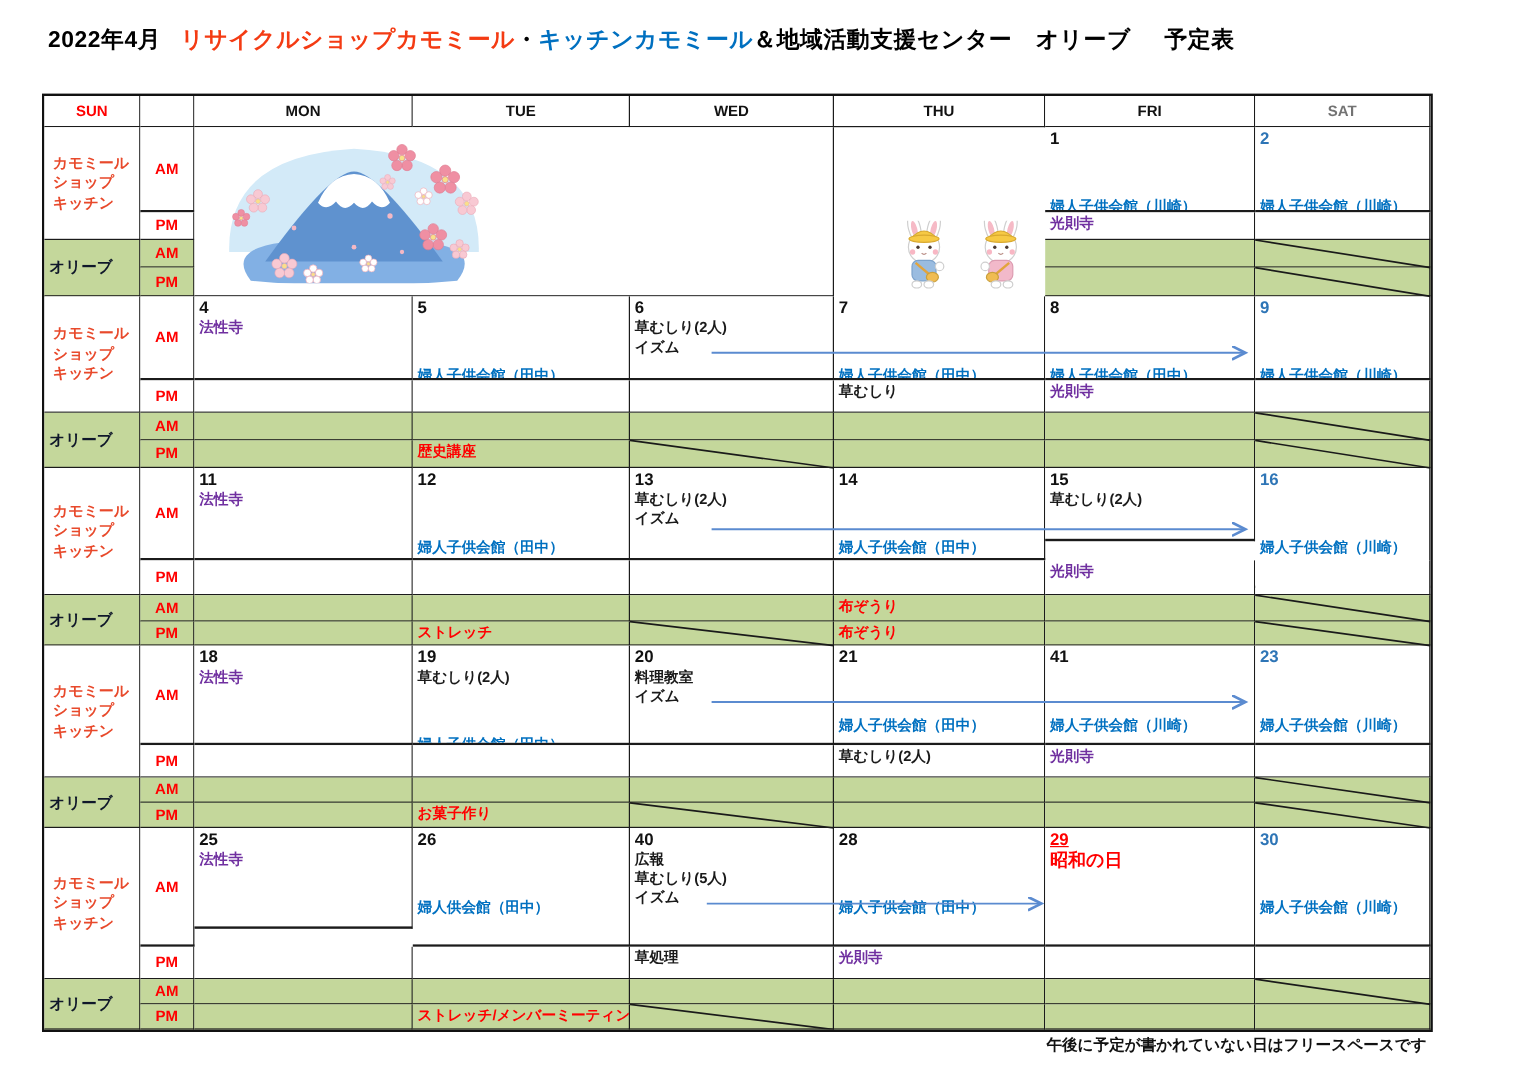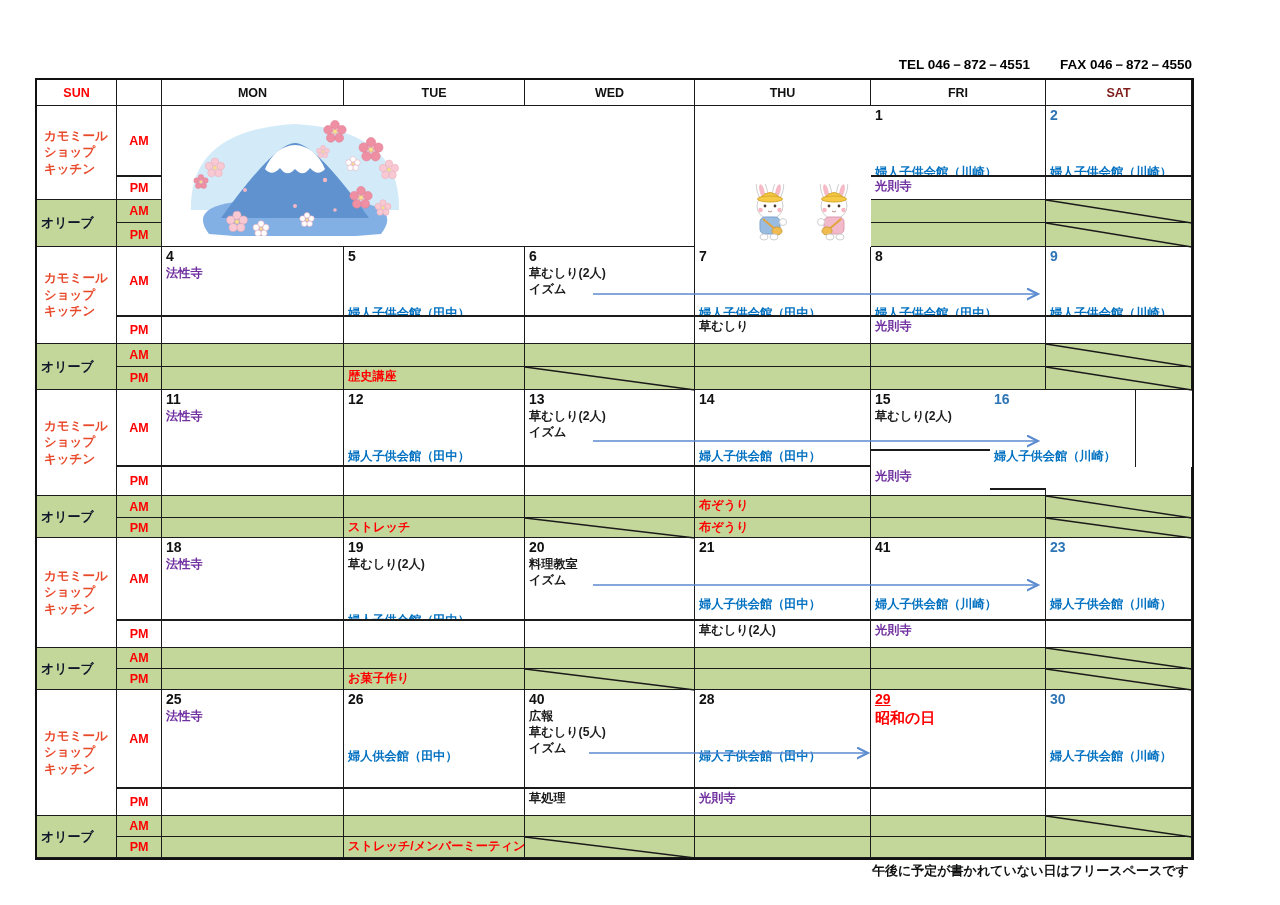"2022年4月" div.titlebar { html: none -> <div> <span>2022年4月</span><span>リサイクルショップカモミール</span><span>・</span><span>キッチンカモミール</span><span>＆地域活動支援センター オリーブ</span><span>予定表</span> </div> }
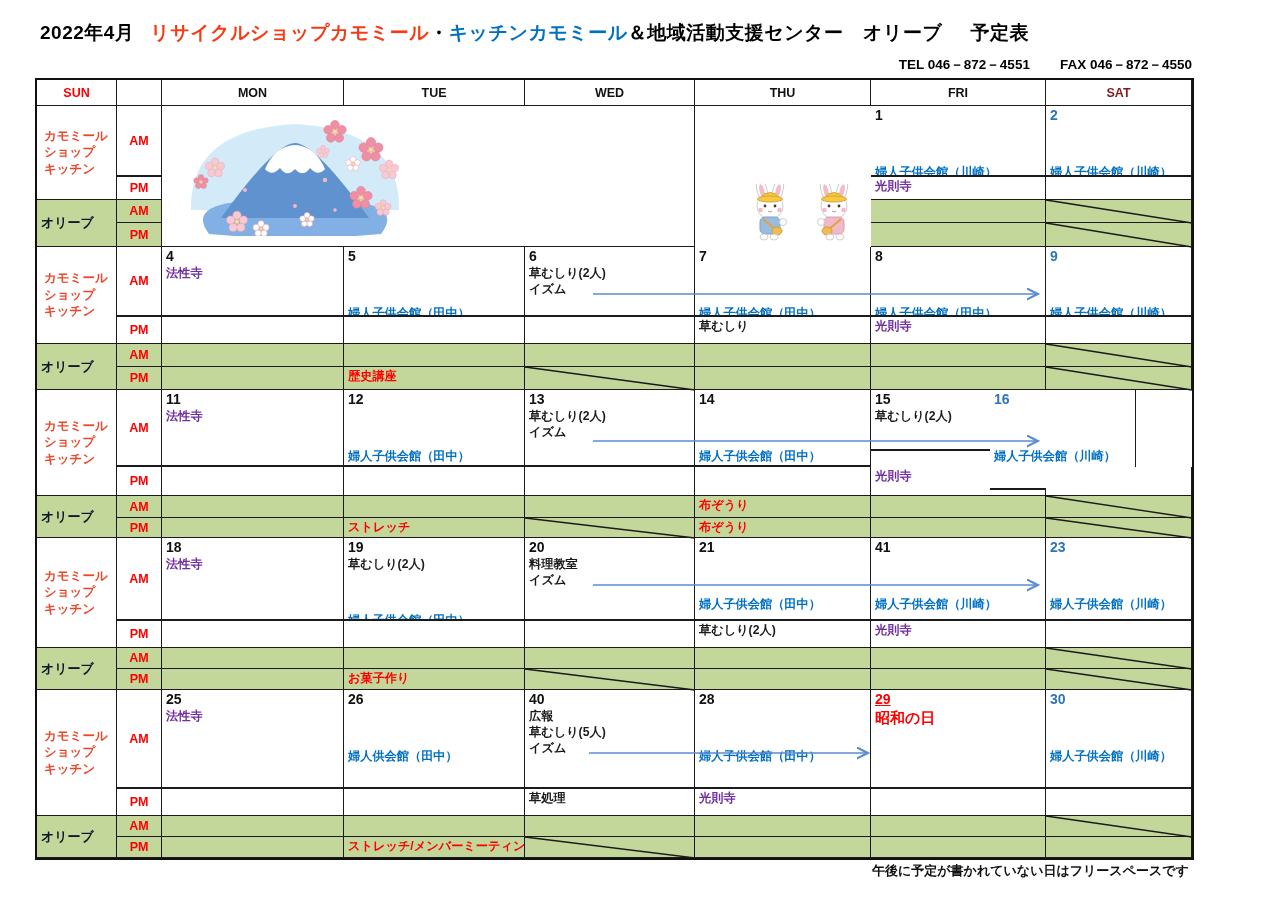"TEL 046－872－4551 FAX 046－872－4550" div.contact { html: <div> <span>TEL 046－872－4551</span><span>FAX 046－872－4550</span> </div> -> none }
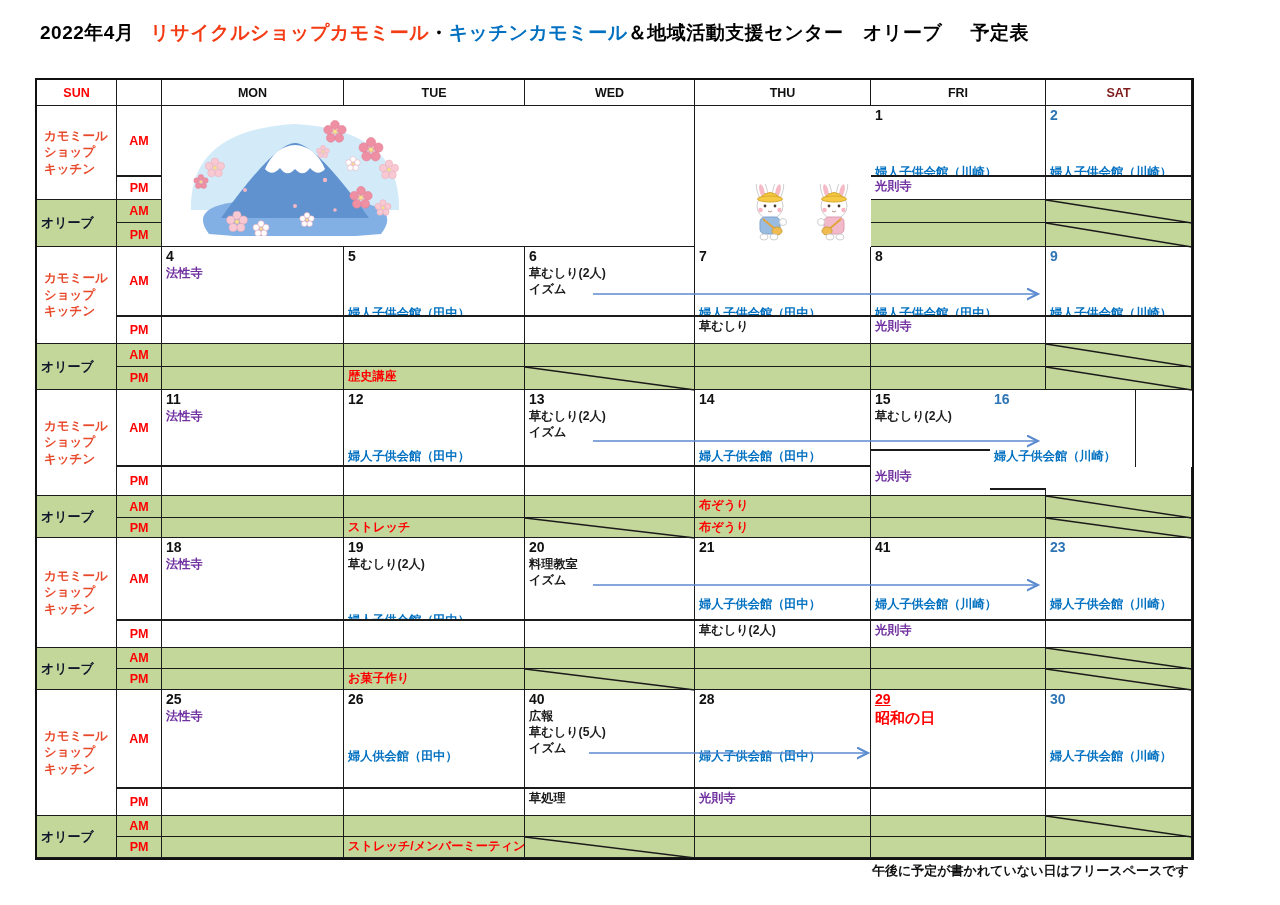"SAT" .hdr-sat { color: #7f1d1d -> #737373 }
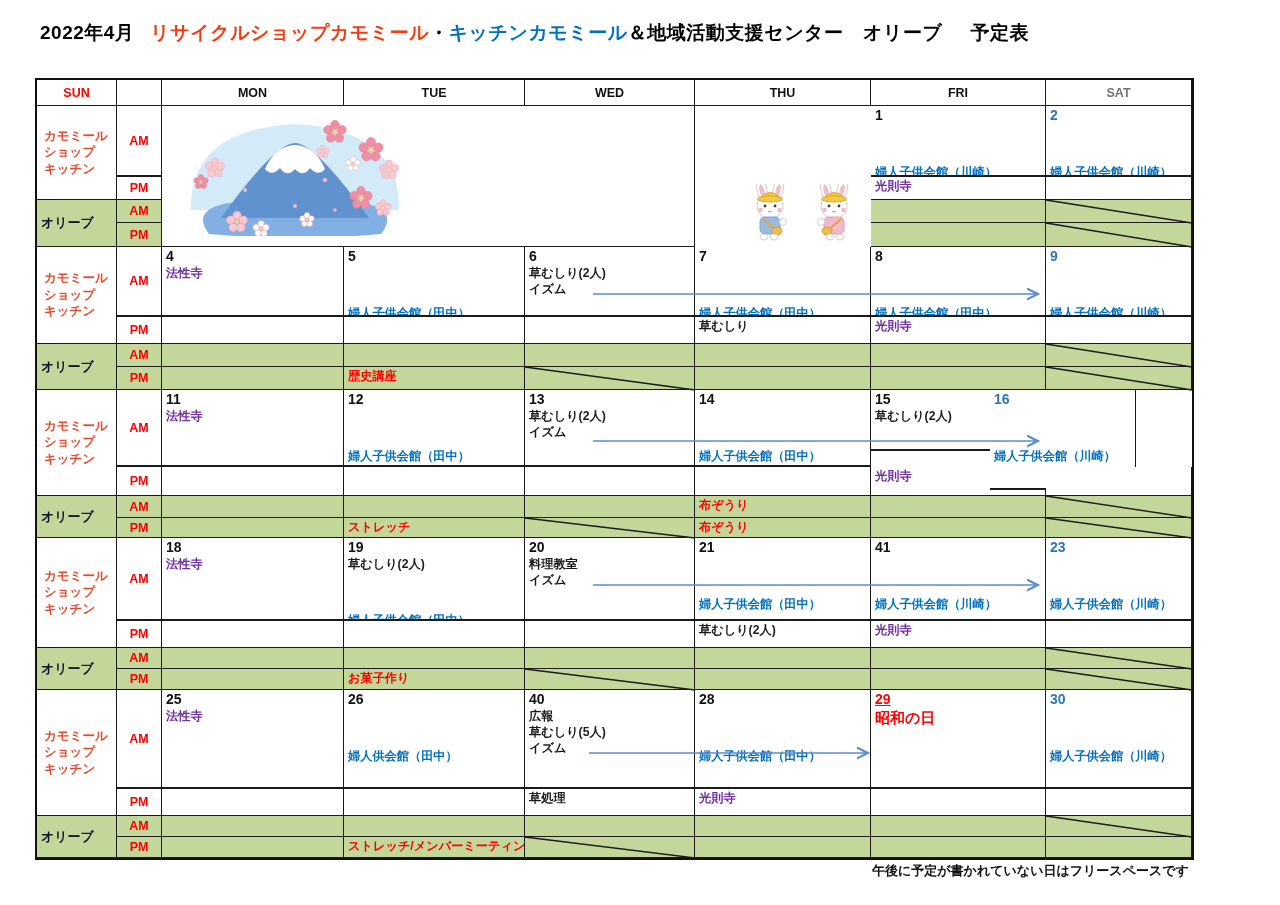"16" div.cell { left: 953px -> 1009px }
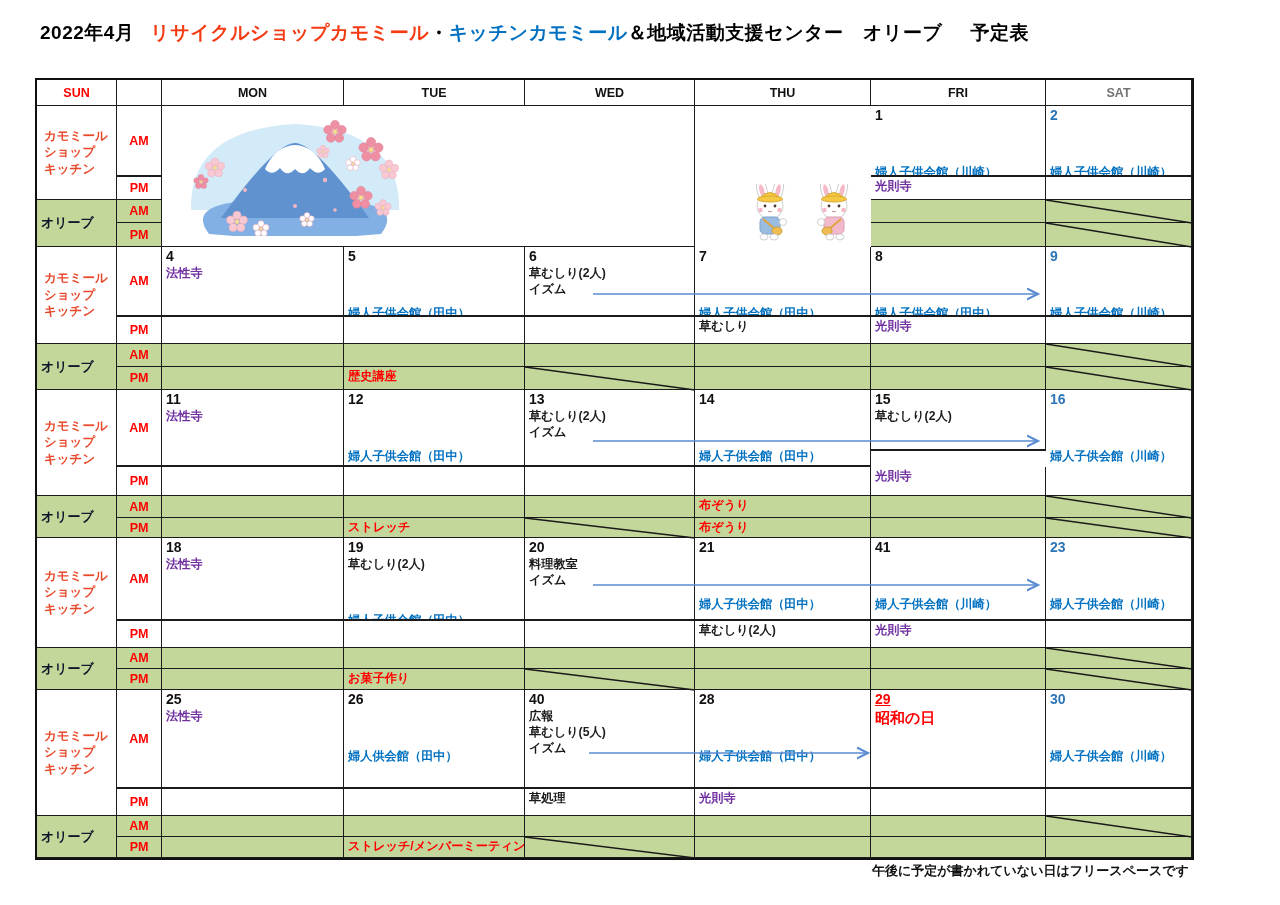"25" div.cell { height: 99px -> 84px }
